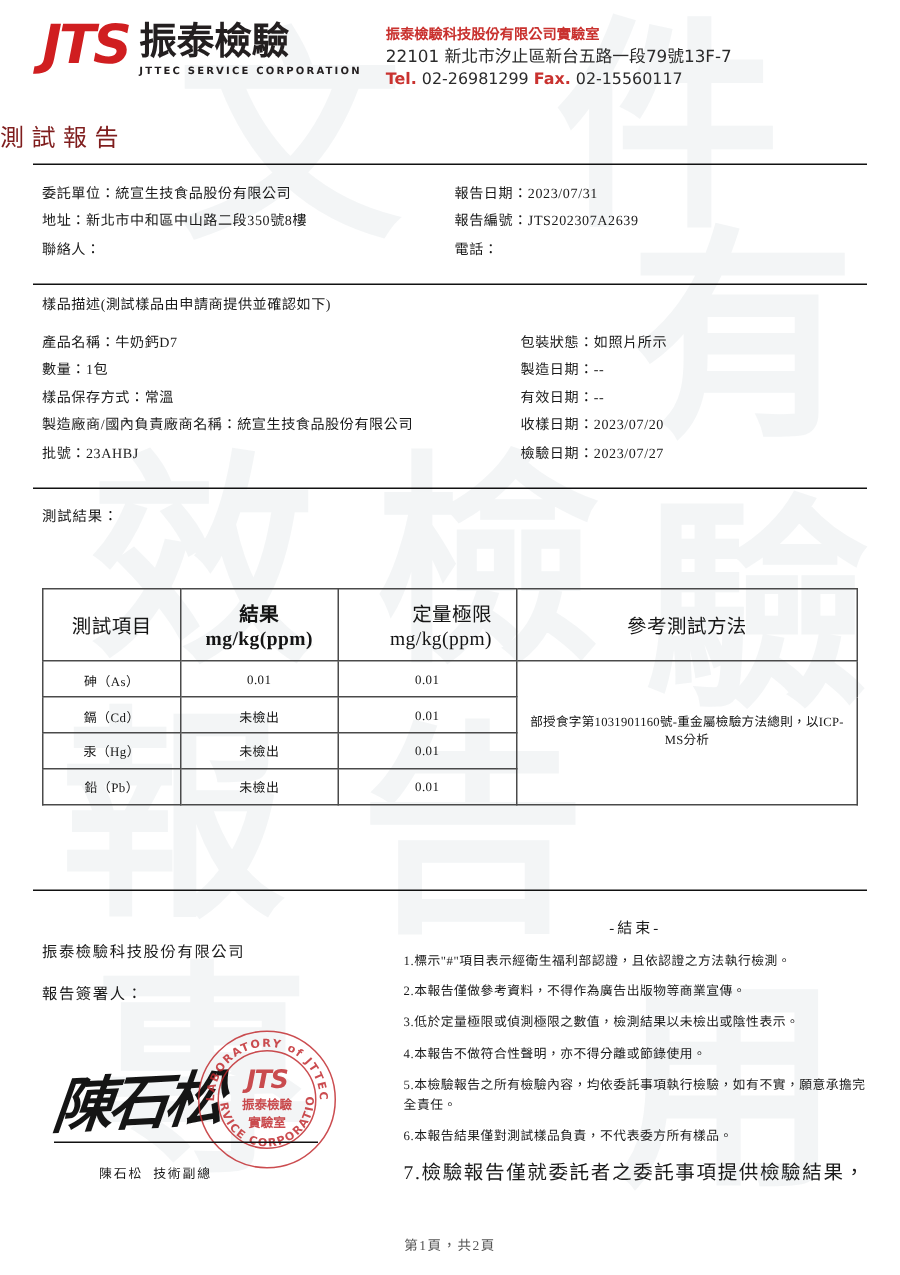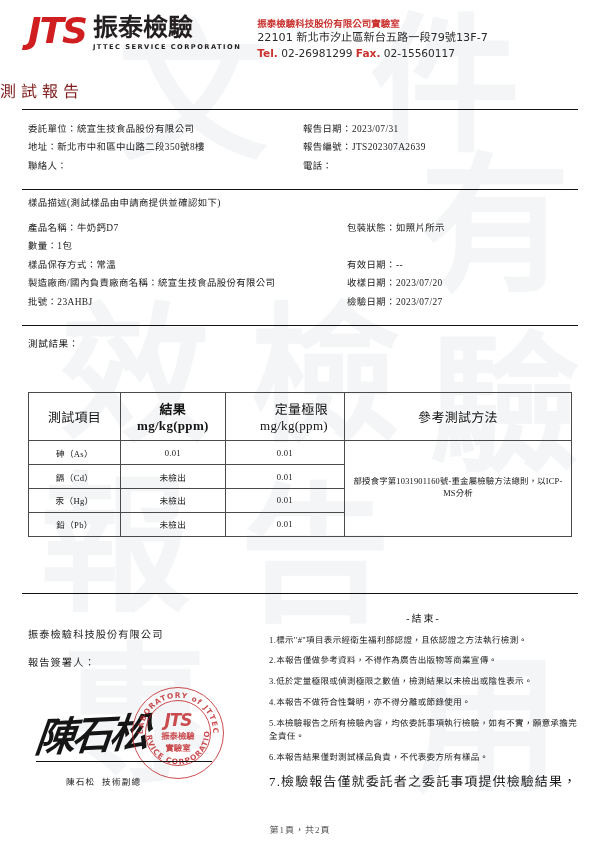"製造日期：--" div.col { html: none -> <div> <span>製造日期：</span><span>--</span> </div> }
